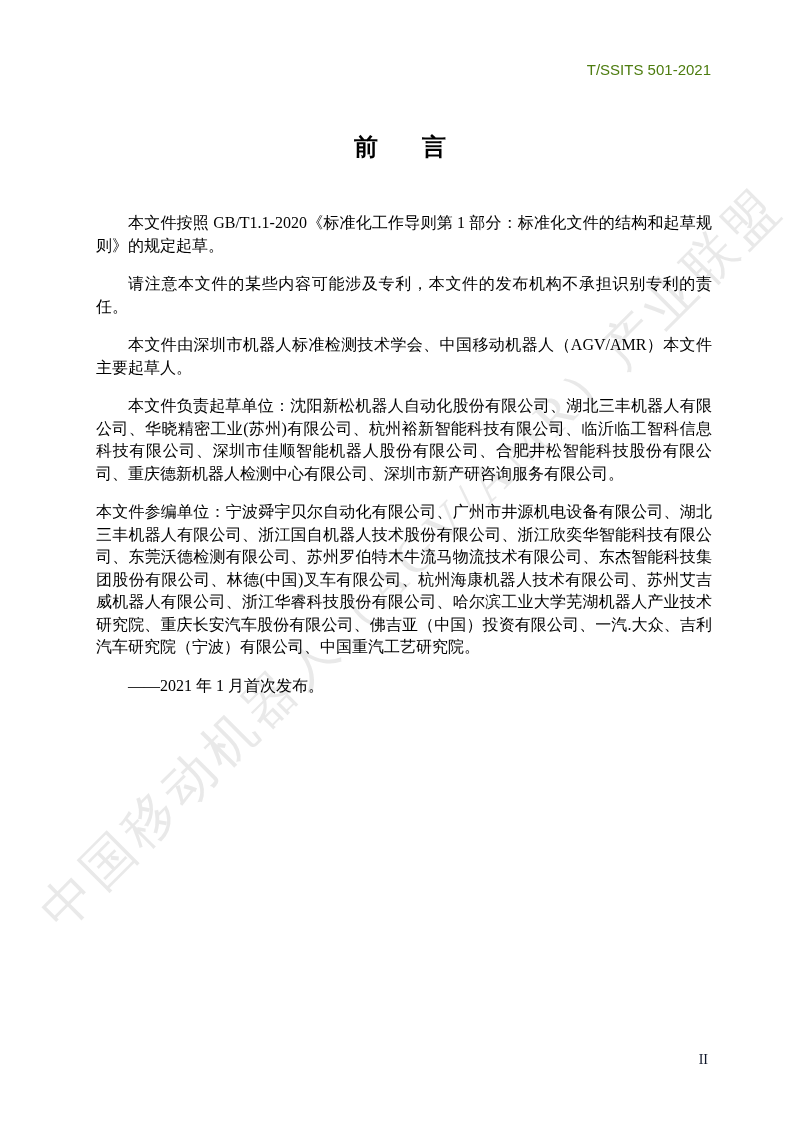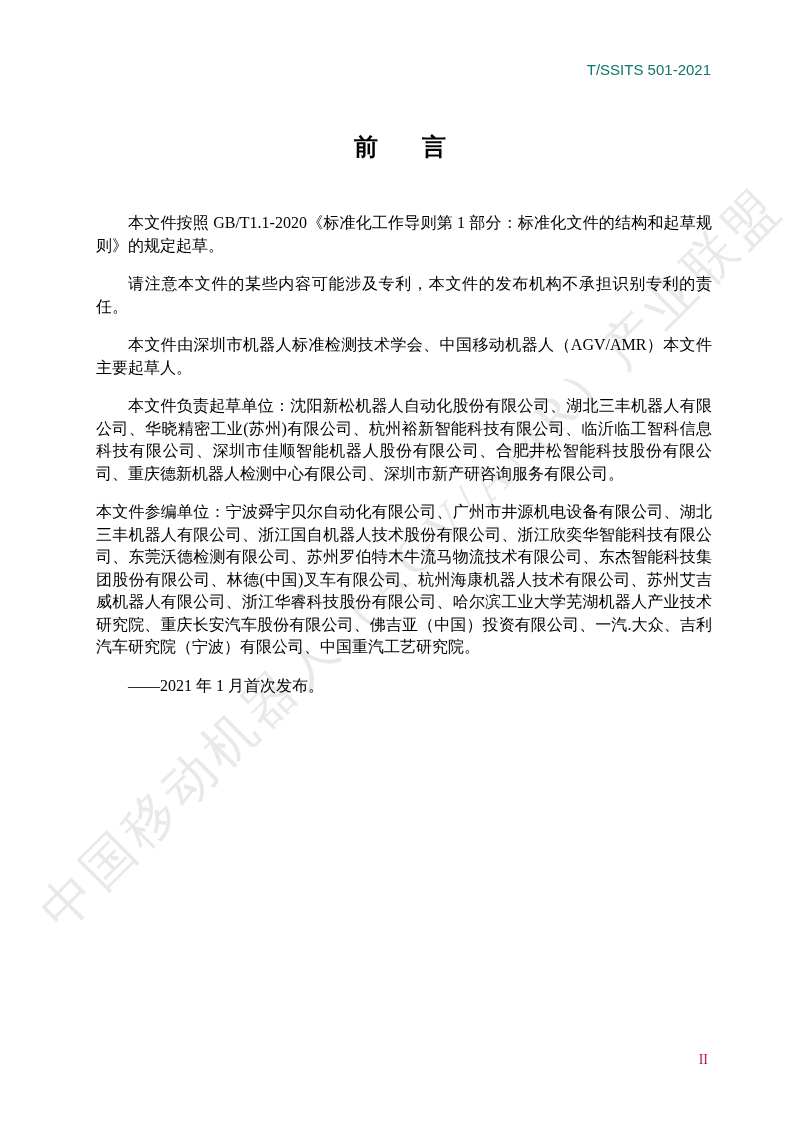"T/SSITS 501-2021" .header-code { color: #0f766e -> #4d7c0f }
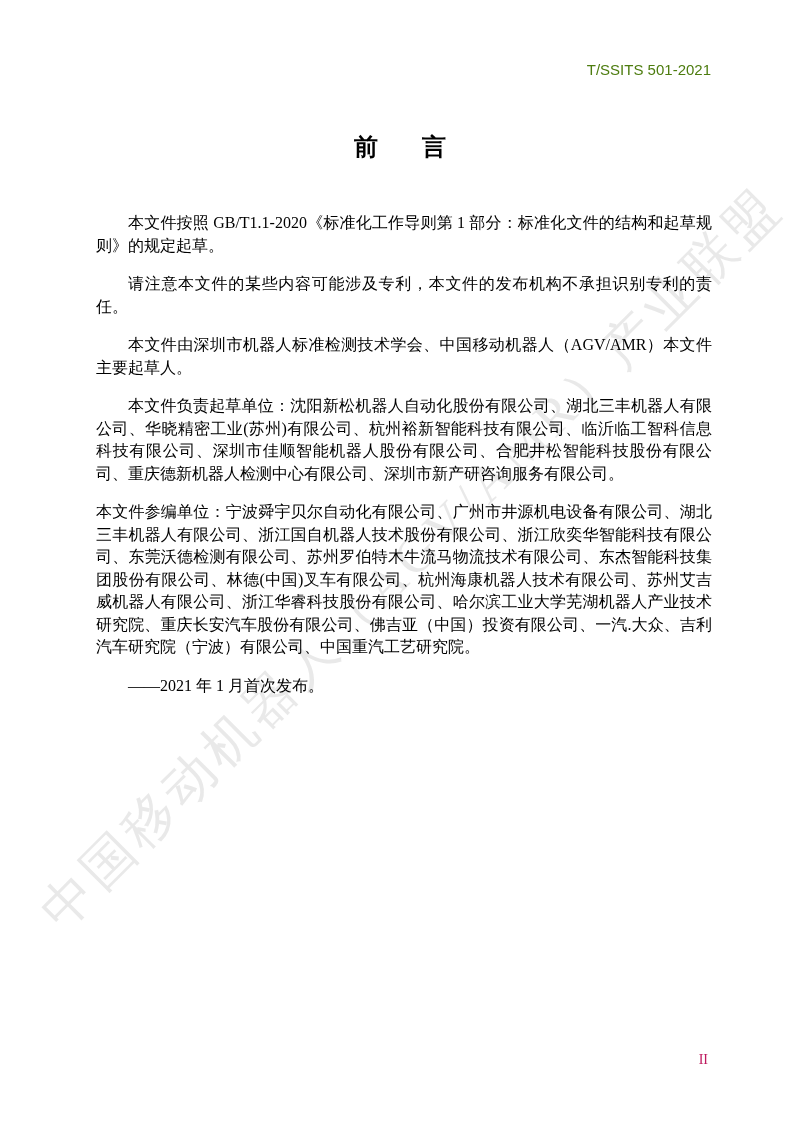"II" .page-number { color: #be185d -> #0f172a }
